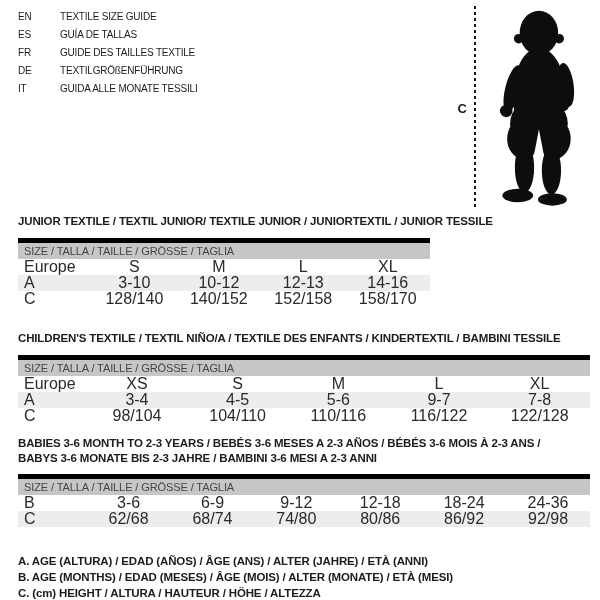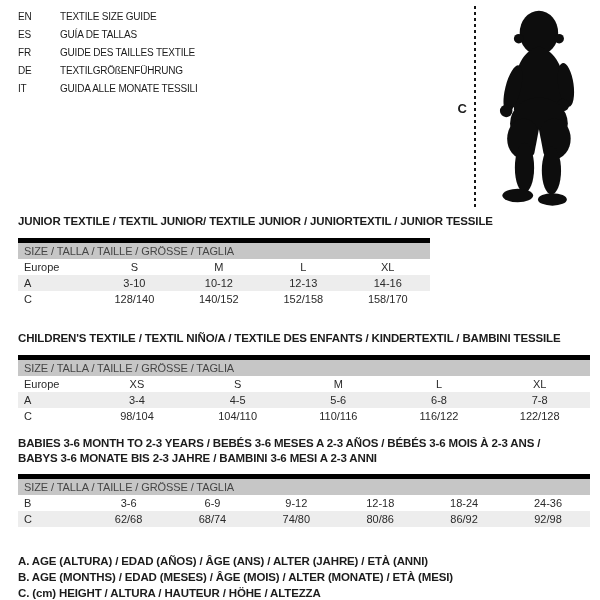"Europe" .size-table td { font-size: 11px -> 16px }
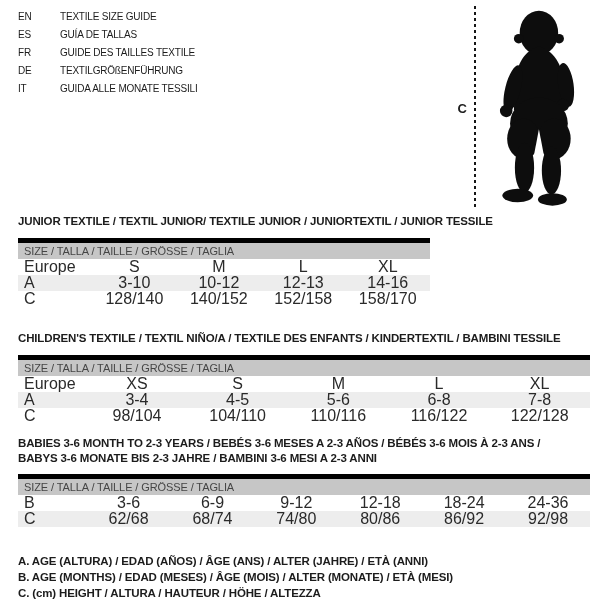"6-8" td { text: 6-8 -> 9-7 }
